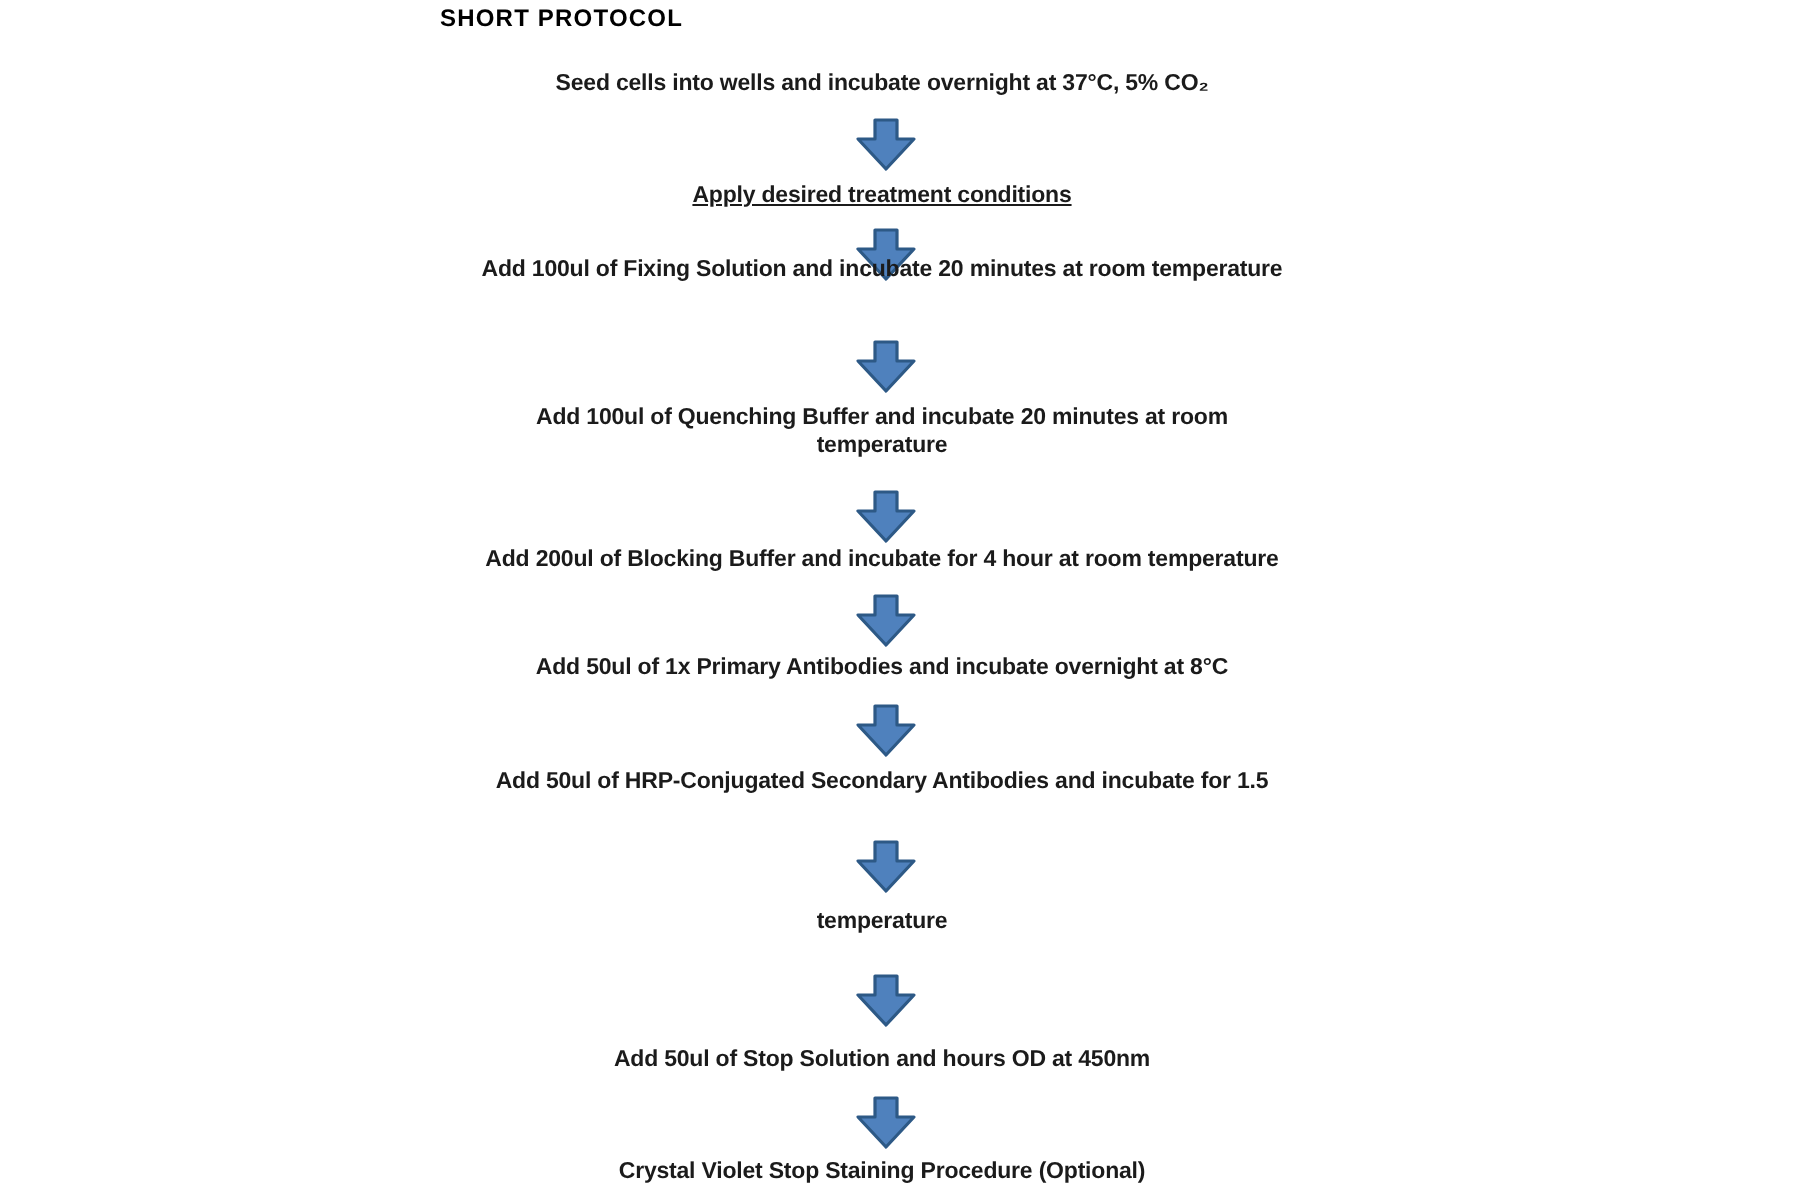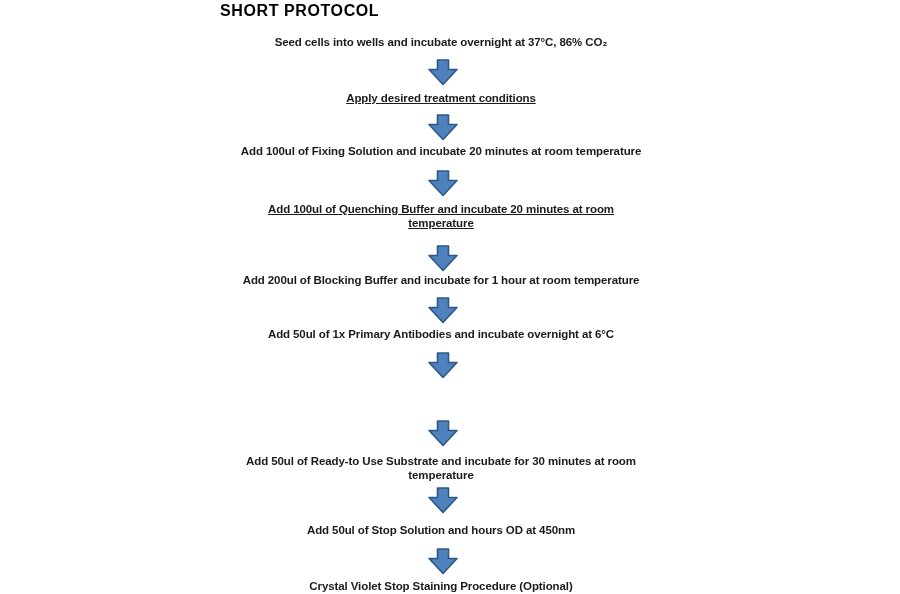"SHORT PROTOCOL" .title { font-size: 16px -> 12px }
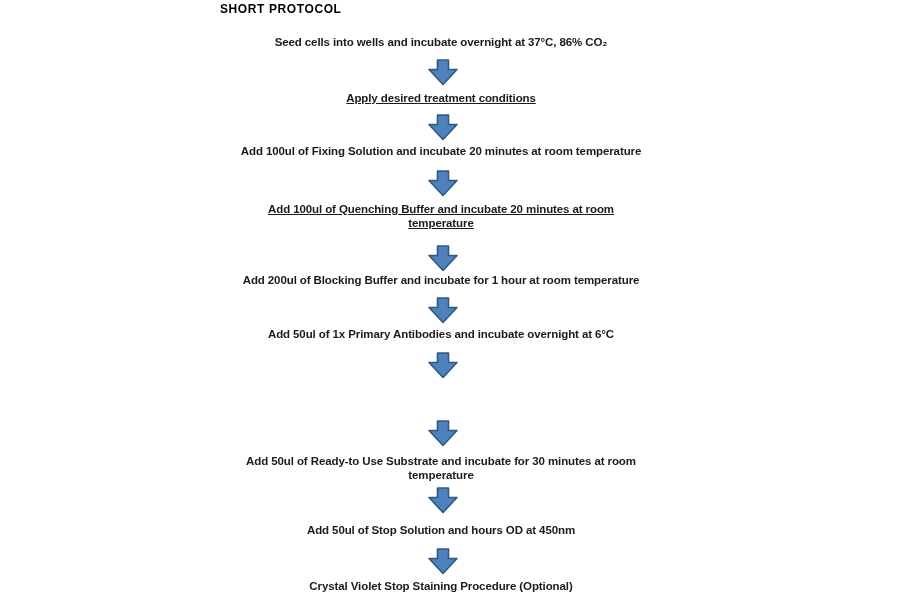"Seed cells into wells and" span.line { text: 86% -> 5% }
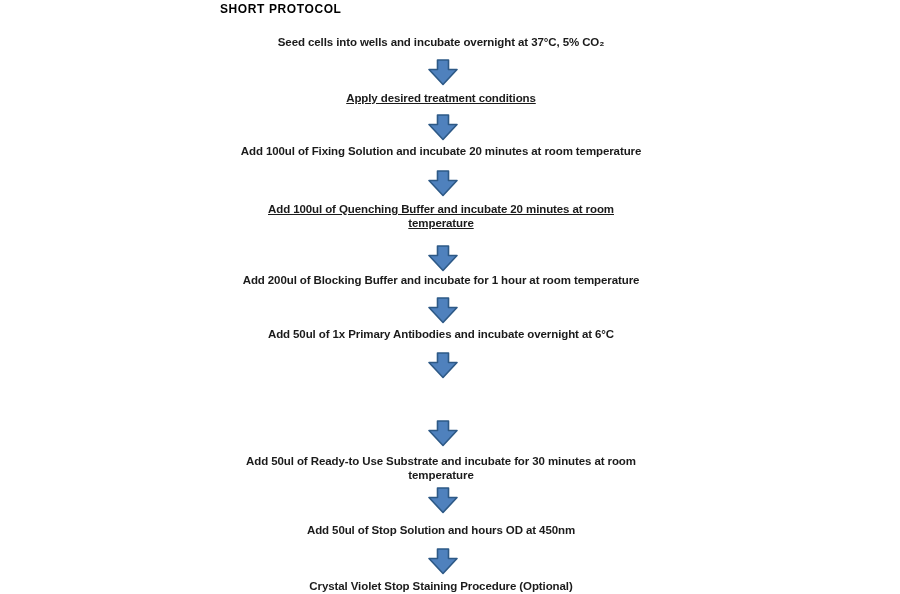"Add 100ul of Fixing Solution" div.step { top: 144px -> 128px }
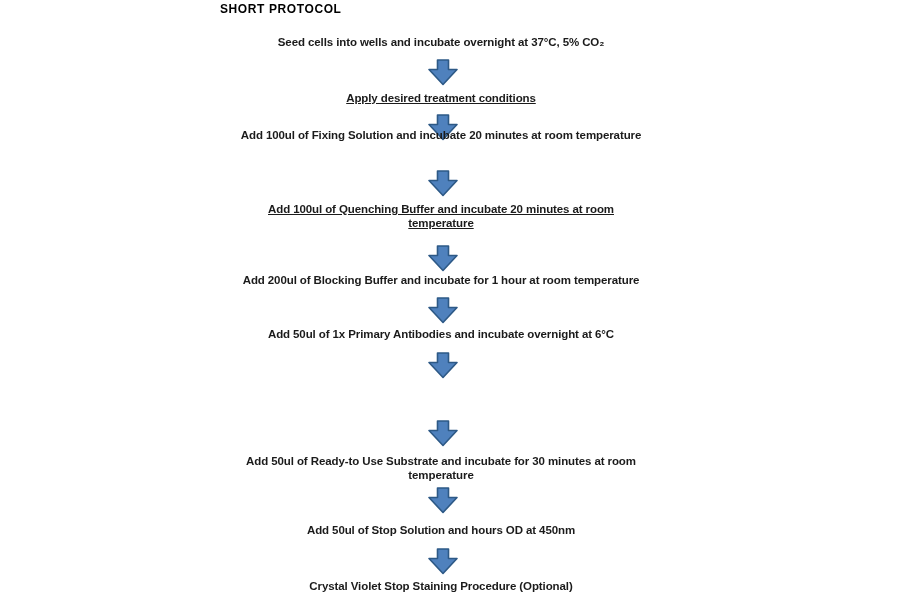"Add 100ul of Quenching Buffer" div.step { text-decoration: underline -> none }
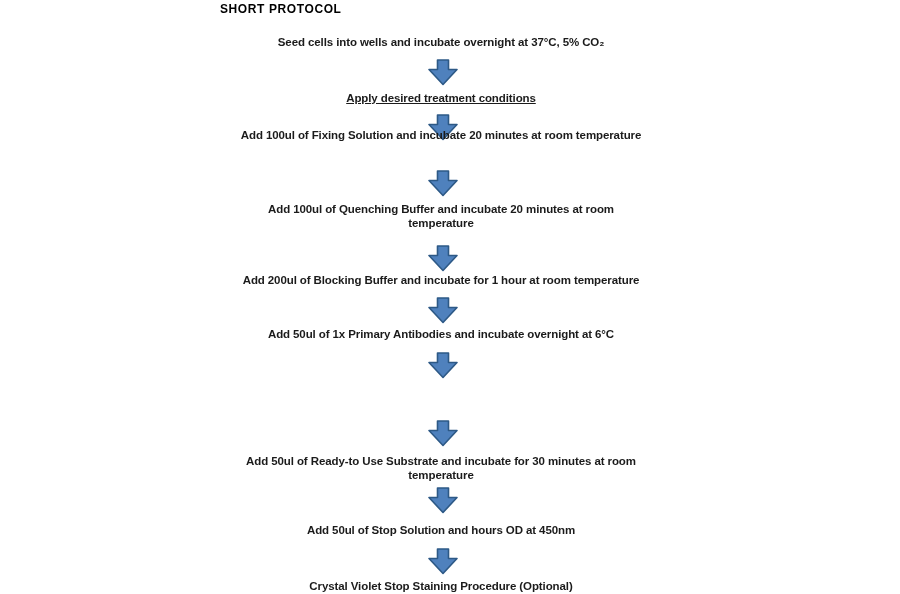"Add 200ul of Blocking Buffer" span.line { text: 1 -> 4 }
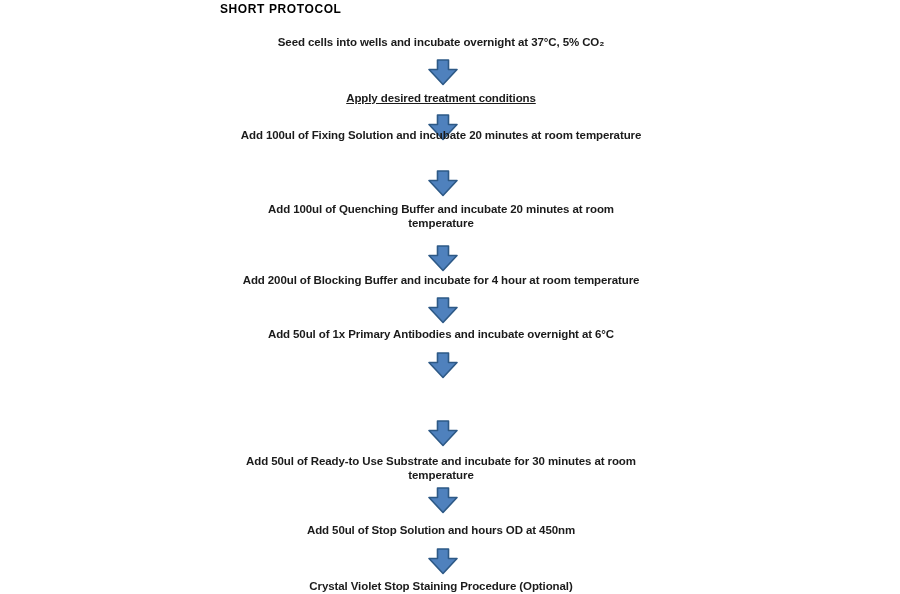"Add 50ul of 1x Primary" span.line { text: 6 -> 8 }
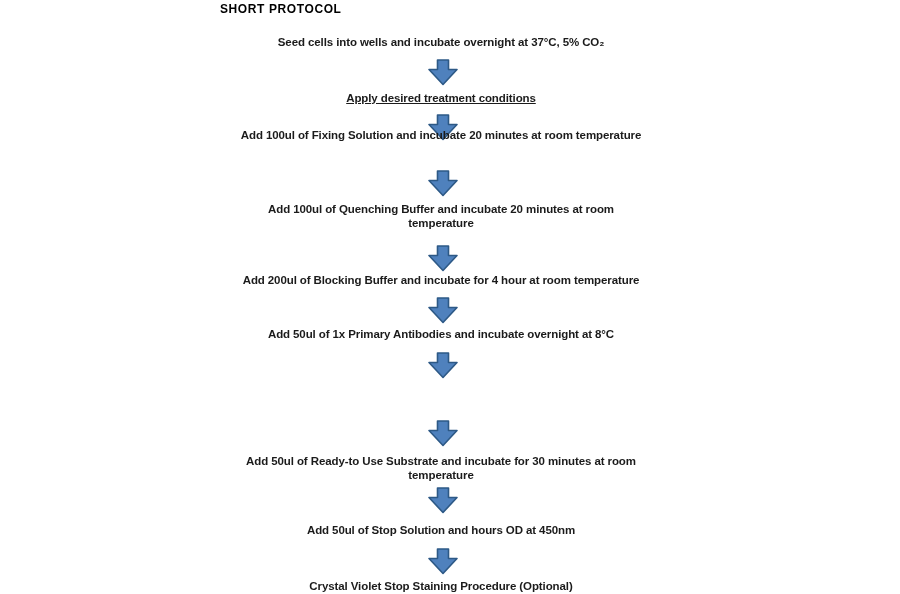"Add 50ul of HRP-Conjugated Secondary" span.line { html: none -> <span>Add 50ul of HRP-Conjugated Secondary Antibodies and incubate for 1.5</span> }
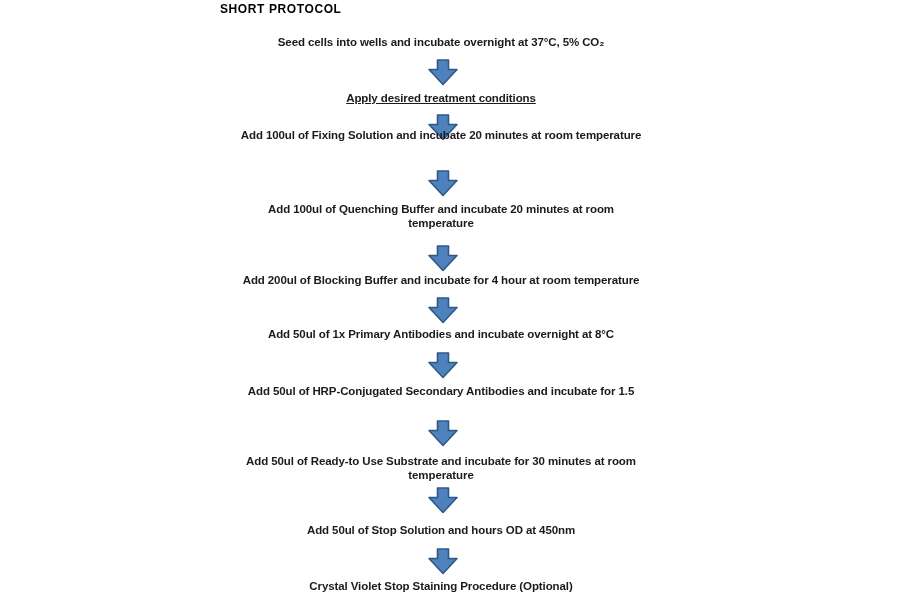"Add 50ul of Ready-to Use" span.line { html: <span>Add 50ul of Ready-to Use Substrate and incubate for 30 minutes at room</span> -> none }
